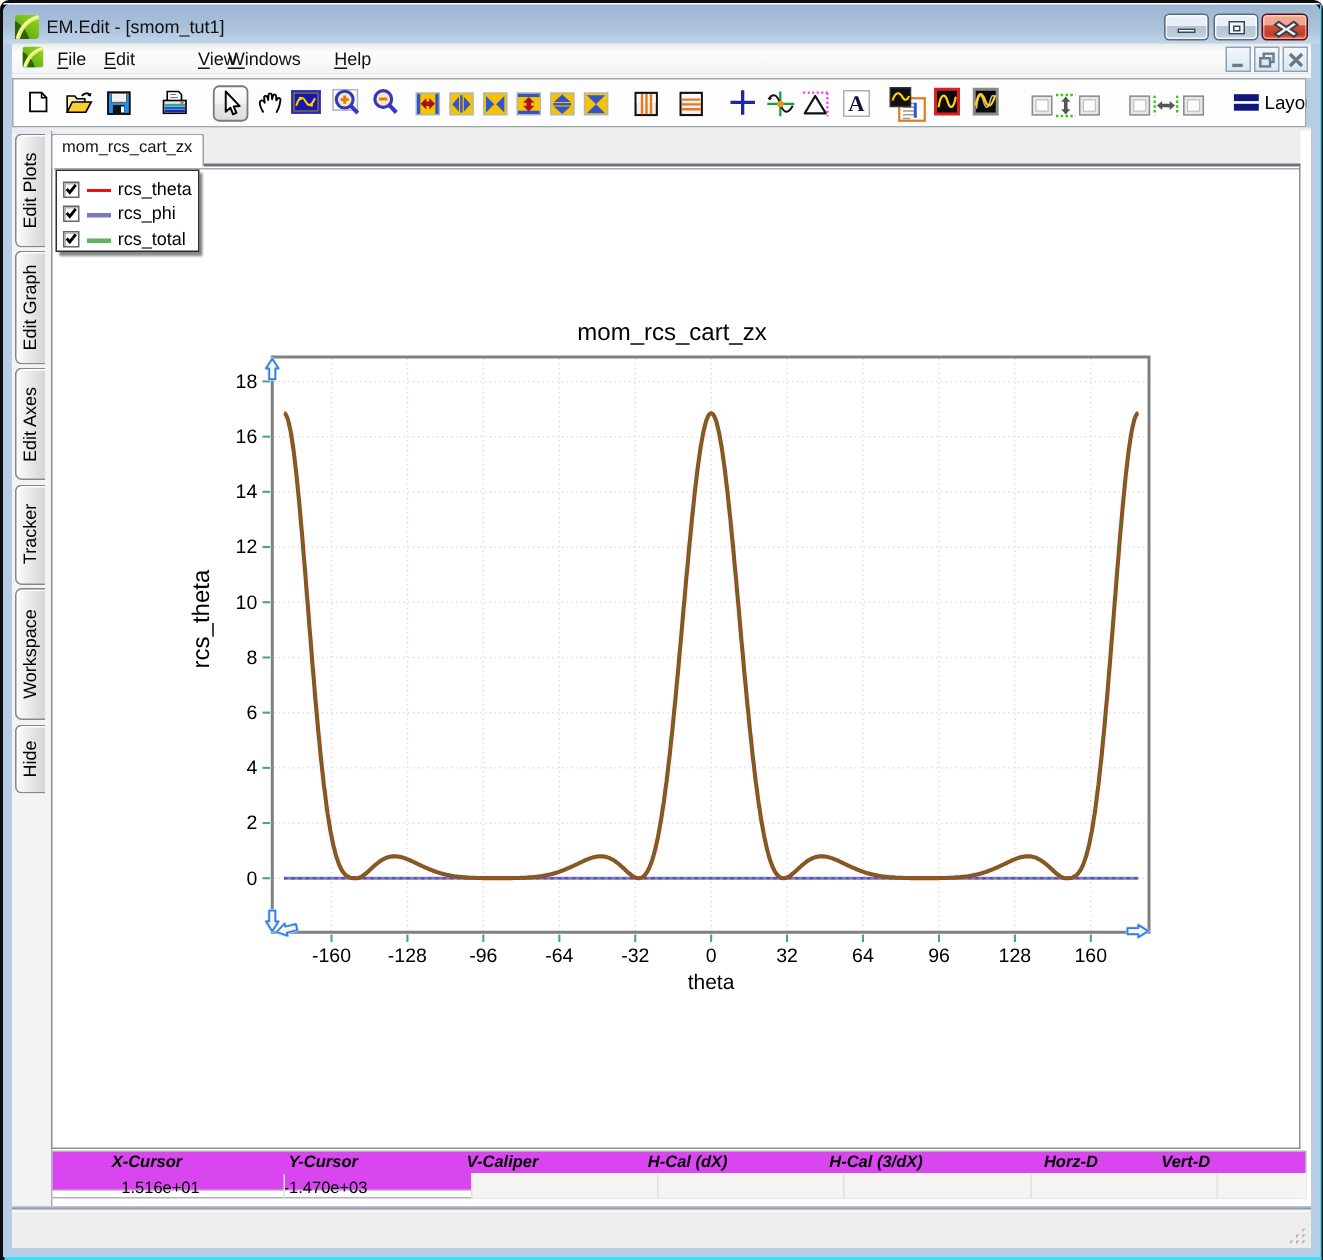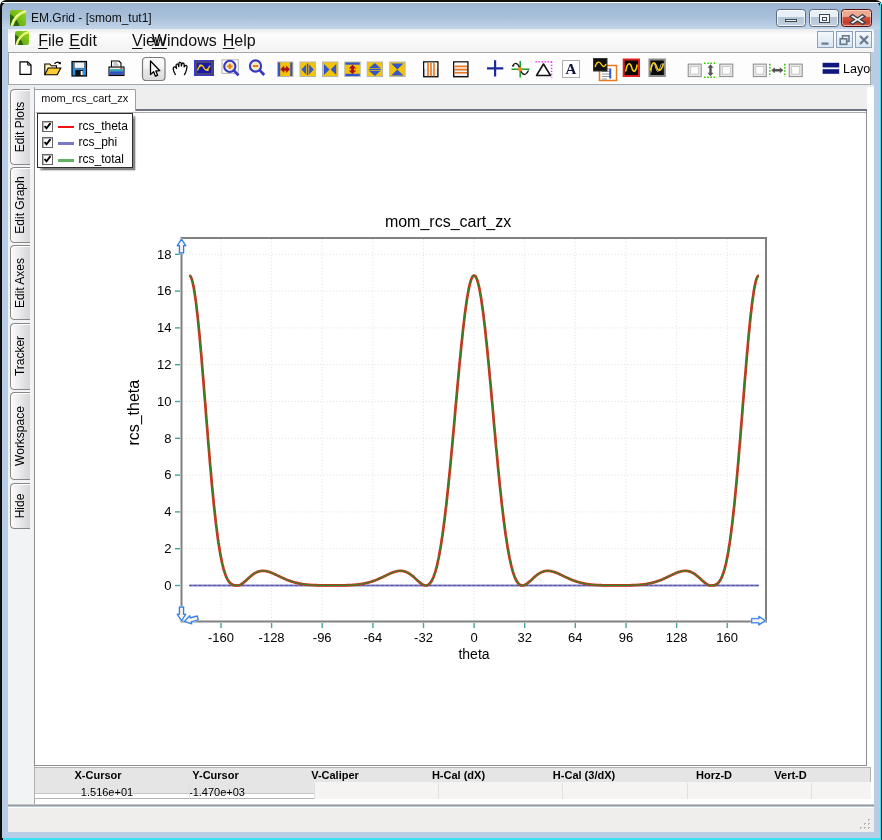"EM.Grid - [smom_tut1]" div { text: EM.Grid -> EM.Edit }
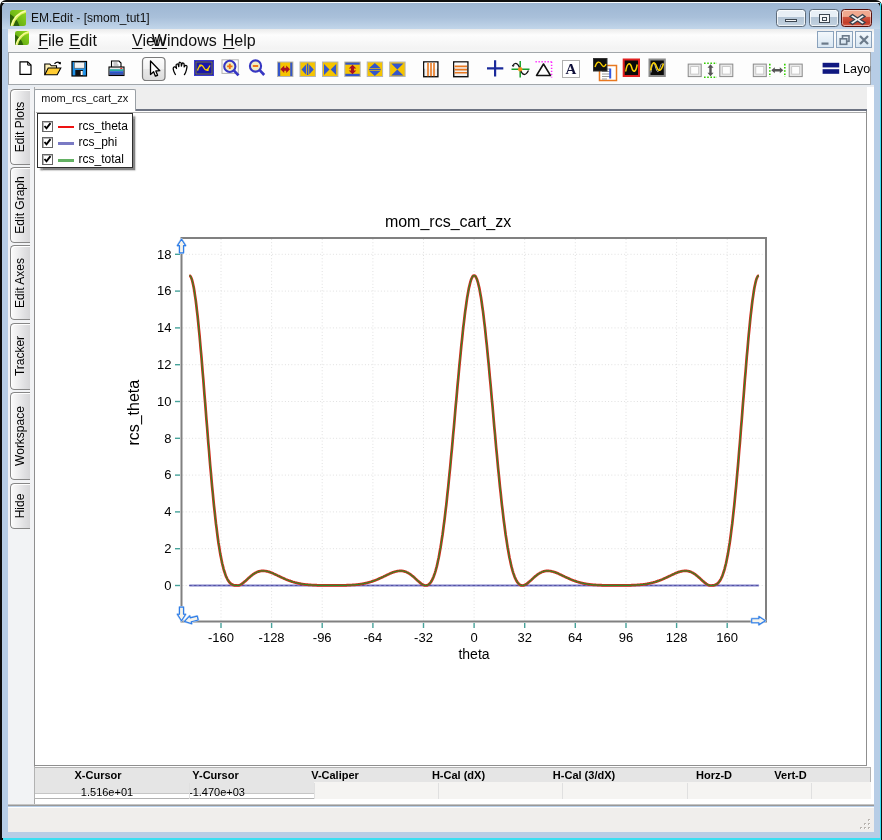"File" #menubar .mi { font-size: 16px -> 12px }
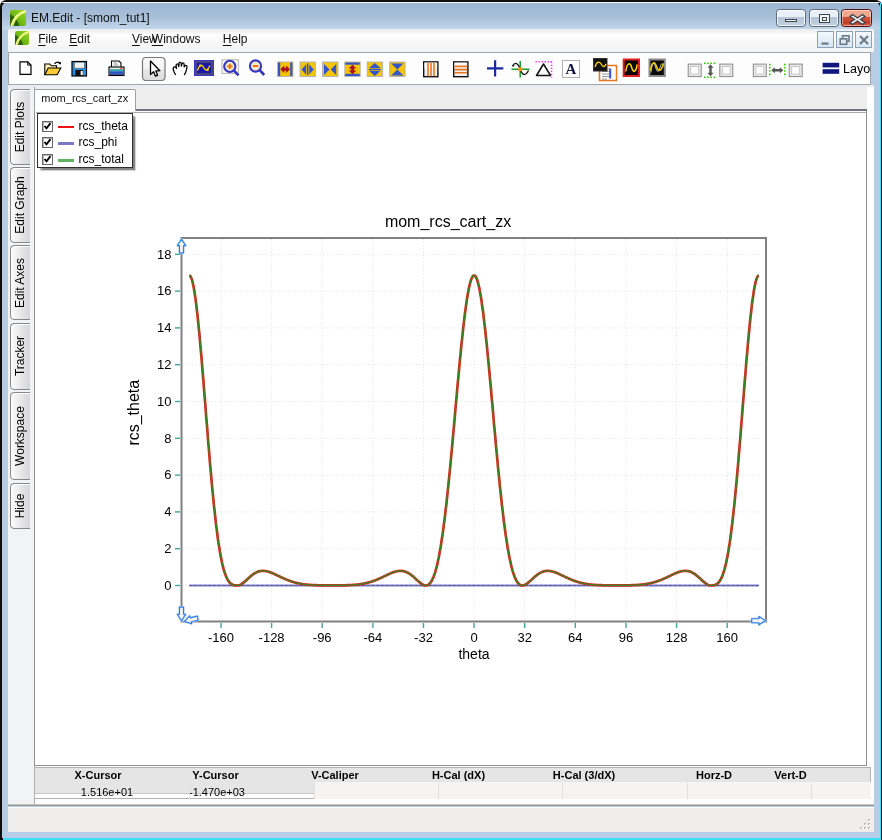"X-Cursor" #bhead { background: #e5e5e5 -> #d946ef; font-style: none -> italic }
